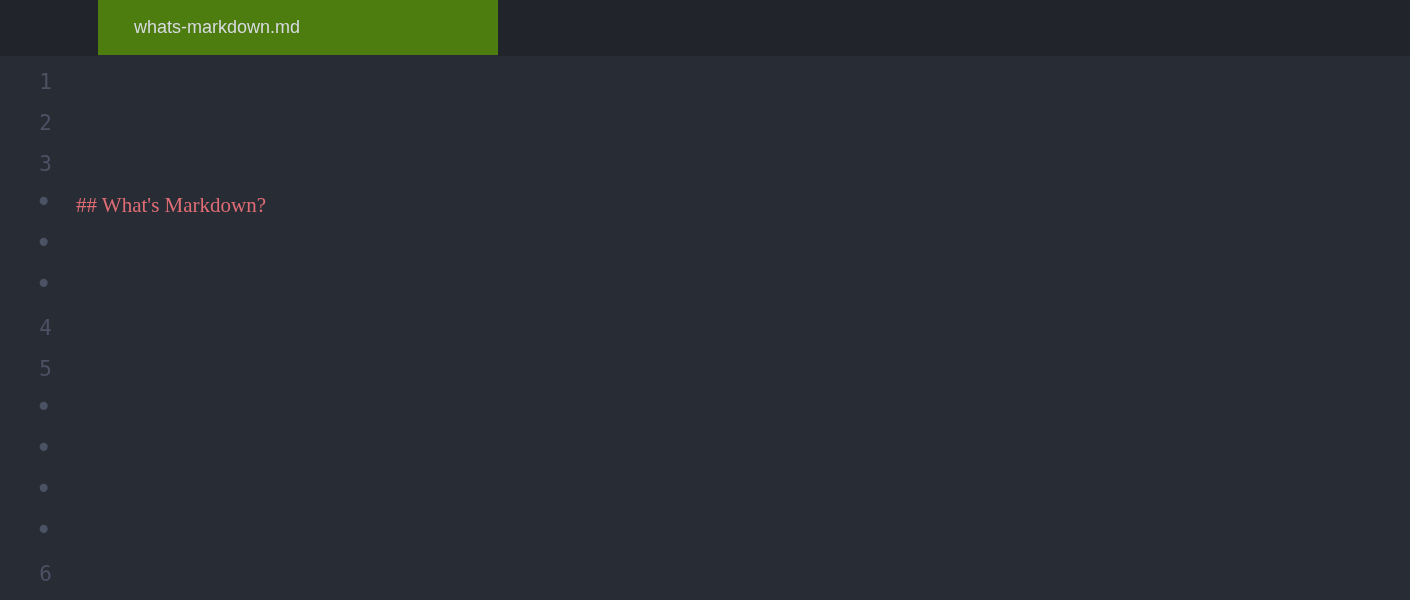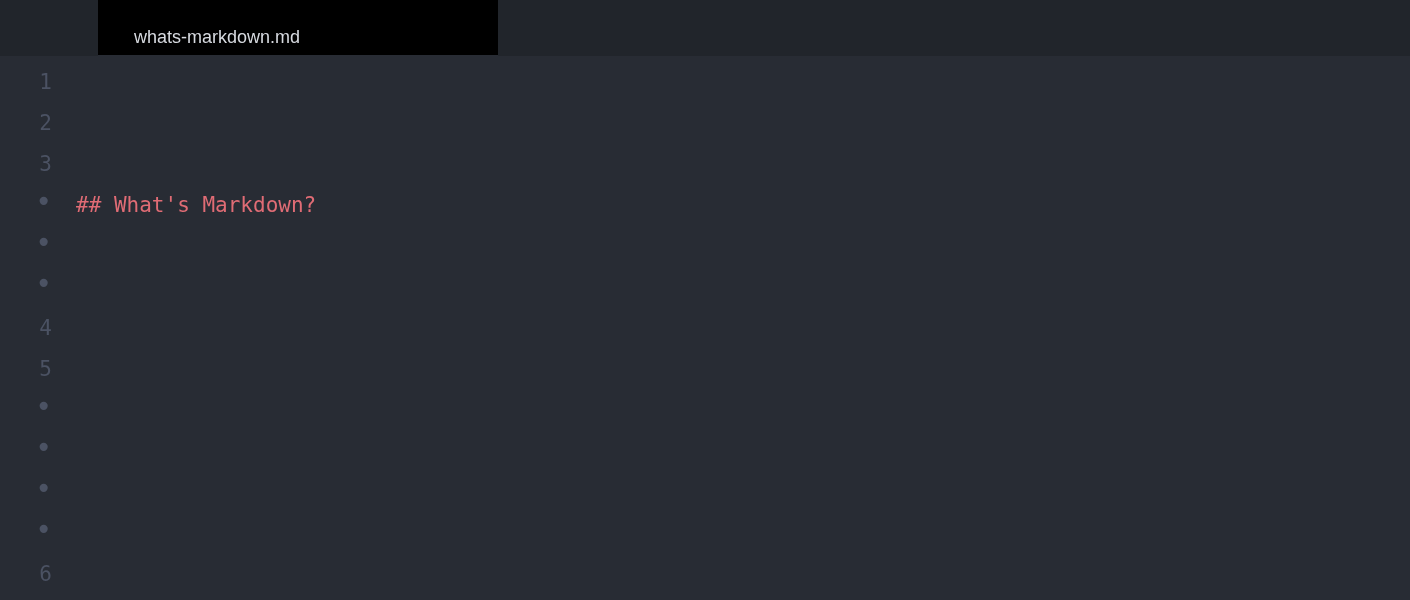"whats-markdown.md" .tab { align-items: flex-end -> center; background: #000000 -> #4d7c0f }
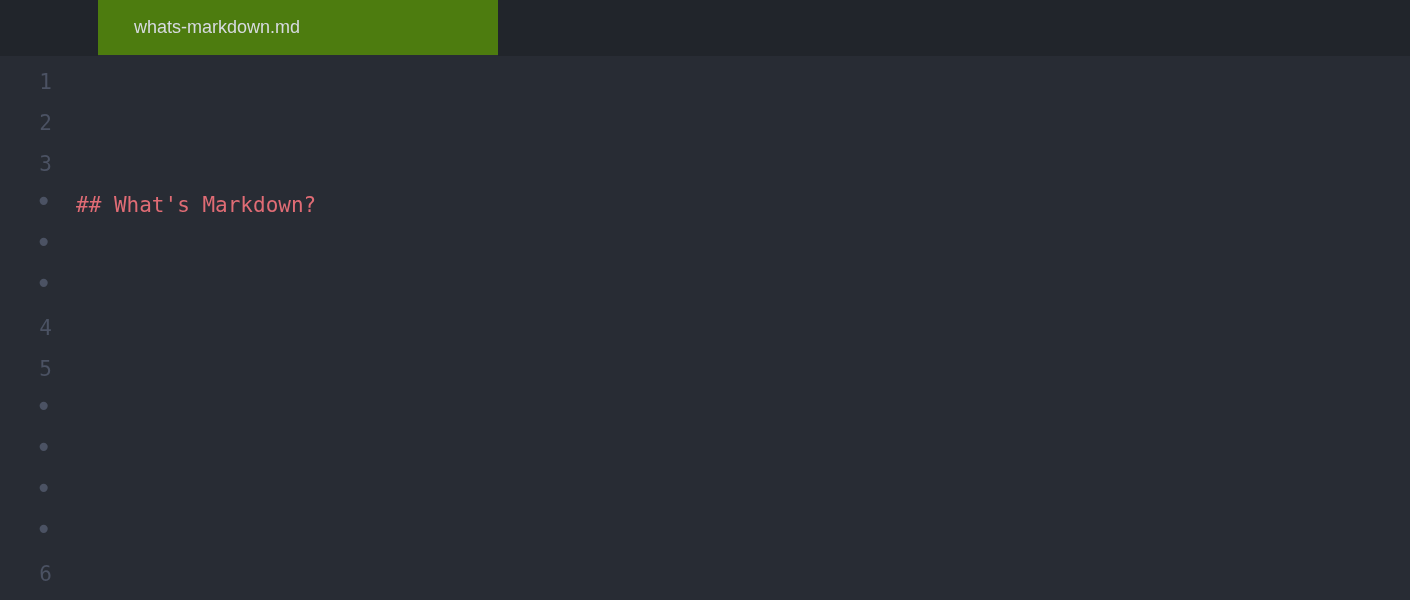"## What's Markdown?" .code { font-family: none -> Liberation Serif, serif }
